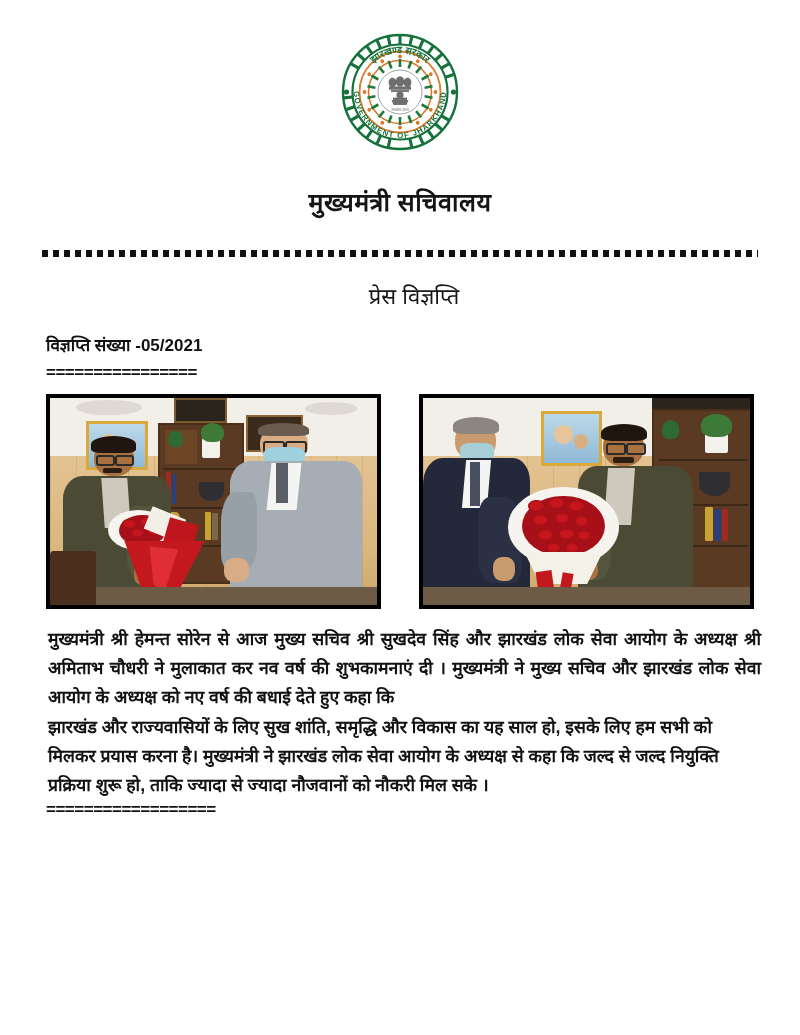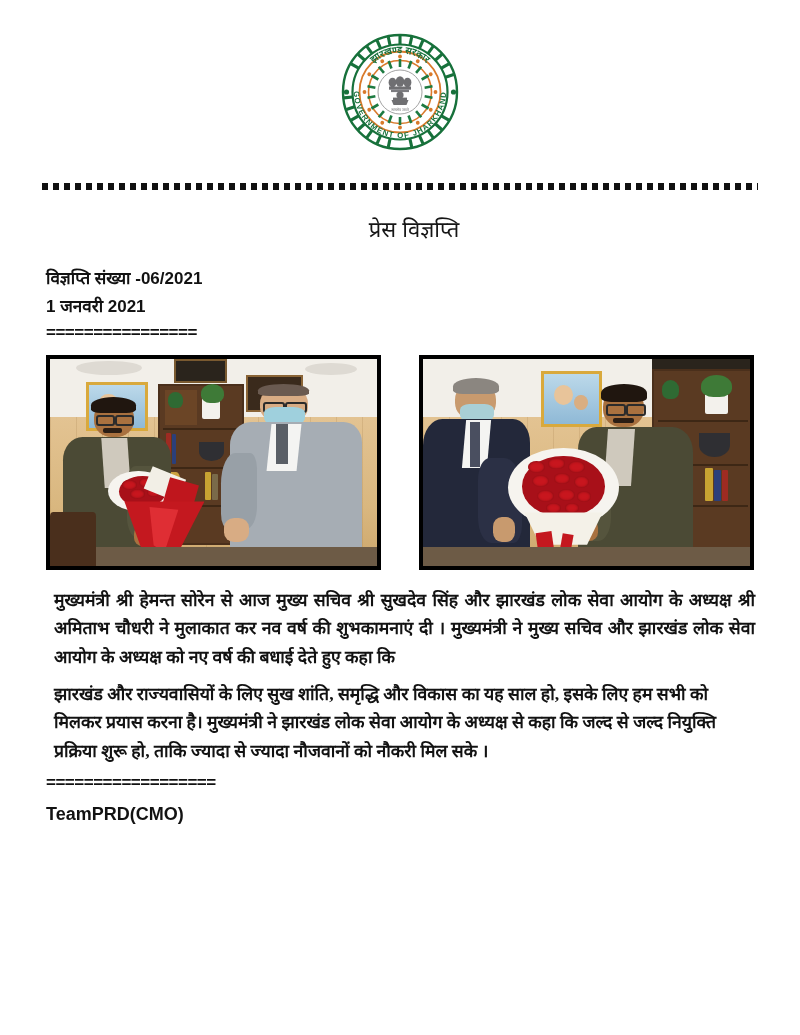"मुख्यमंत्री सचिवालय" div.doc-title { html: none -> <div>मुख्यमंत्री सचिवालय</div> }
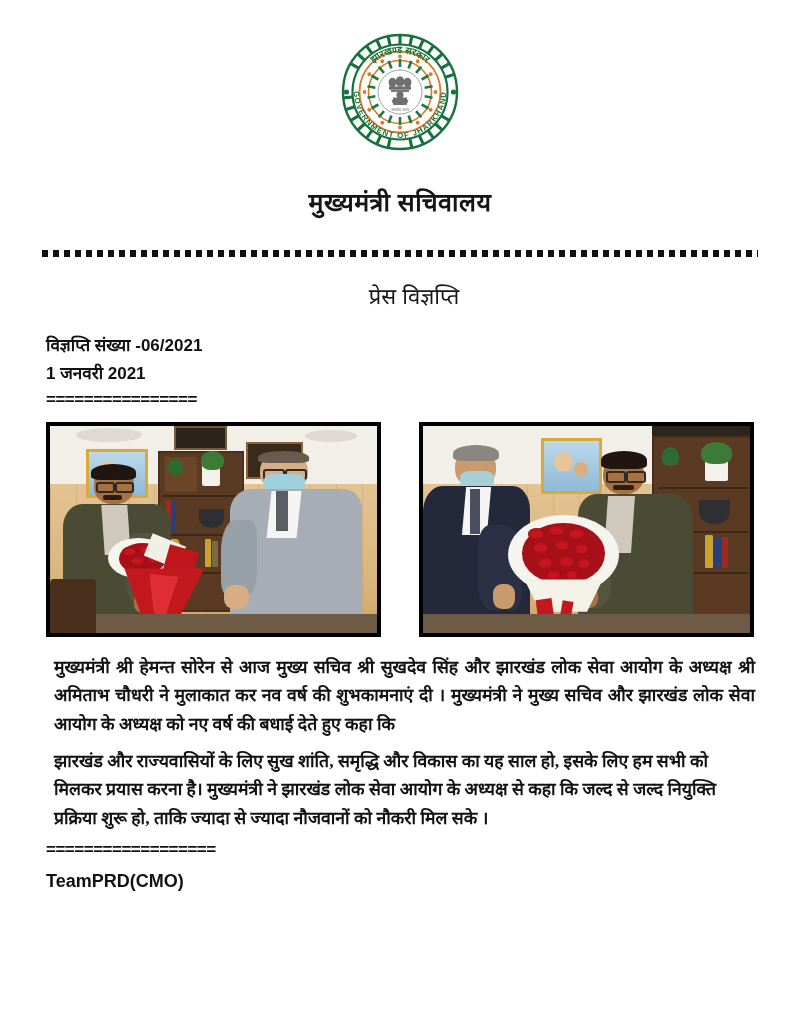"विज्ञप्ति संख्या -06/2021" div { text: -06/2021 -> -05/2021 }
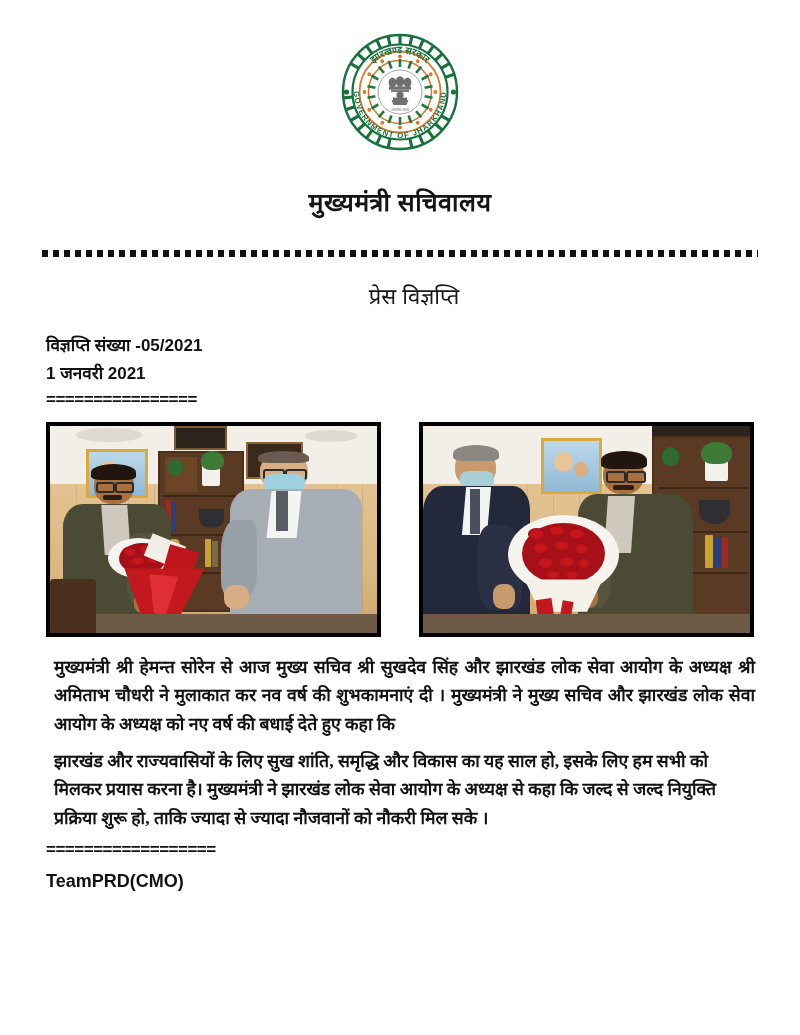"1 जनवरी 2021" div { html: <div>1 जनवरी 2021</div> -> none }
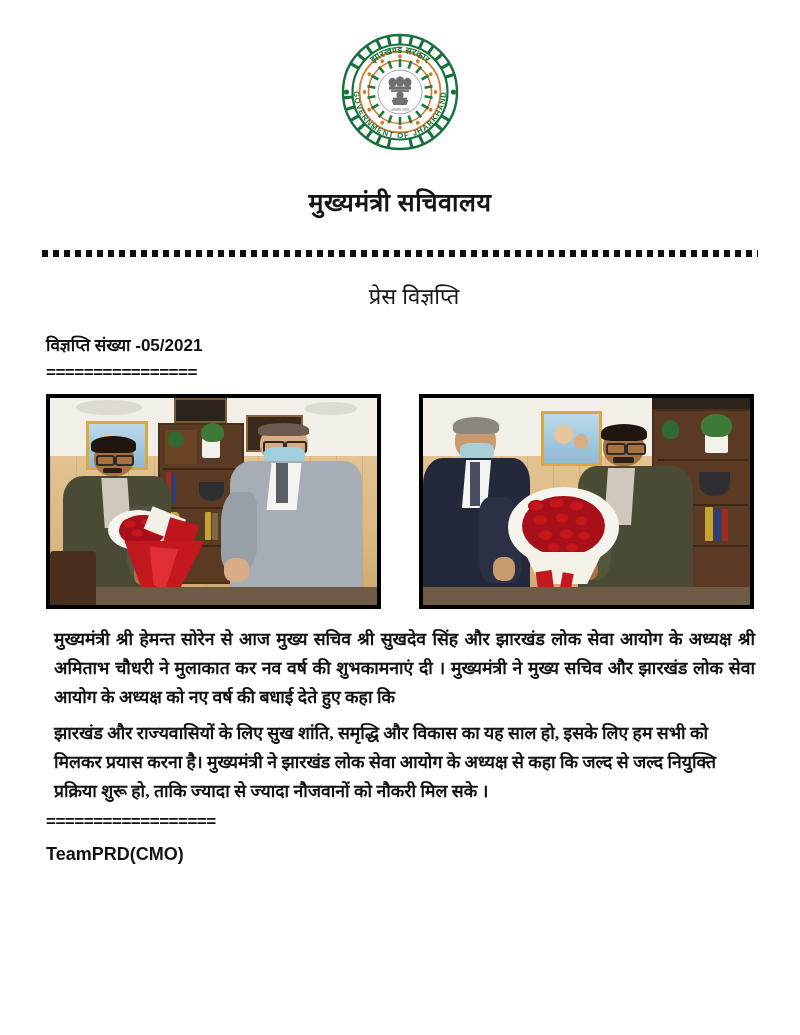"मुख्यमंत्री श्री हेमन्त सोरेन से" .body-text p { font-family: Liberation Serif, serif -> none; margin: 8px -> 2px }
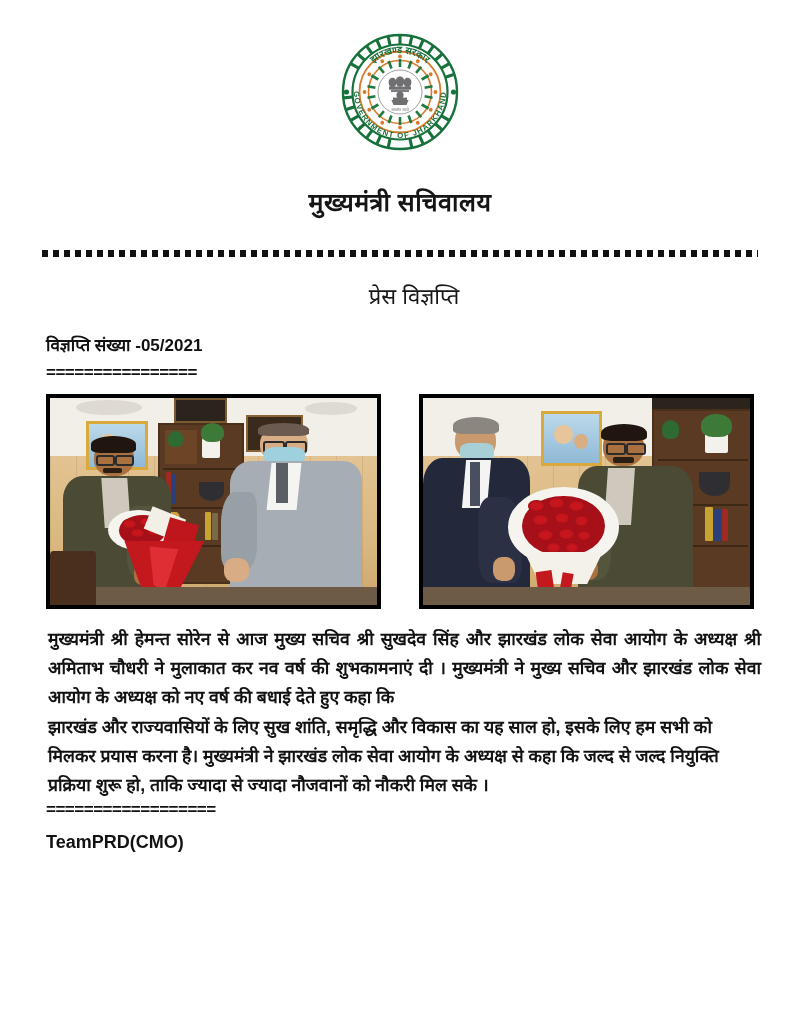"TeamPRD(CMO)" div.footer-team { html: <div>TeamPRD(CMO)</div> -> none }
